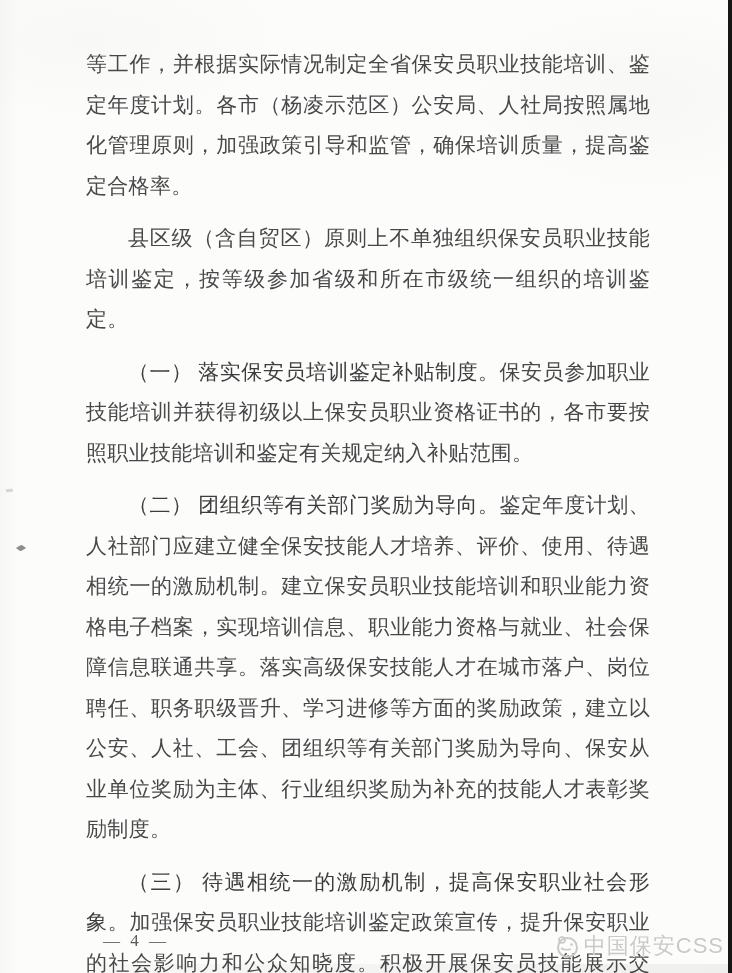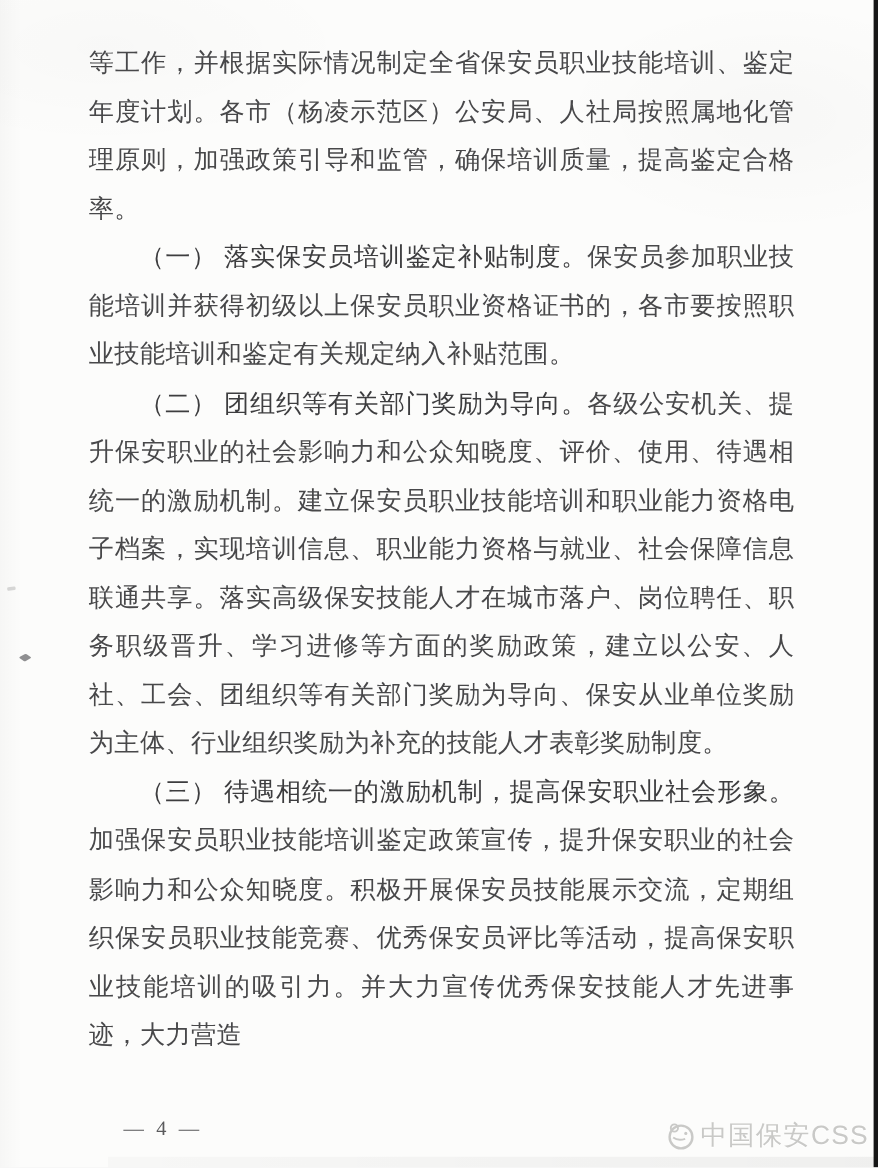"等工作，并根据实际情况制定全省保安员职业技能培训、鉴定年度计划。各市（杨凌示范区" .para { margin: 0 -> 12px }
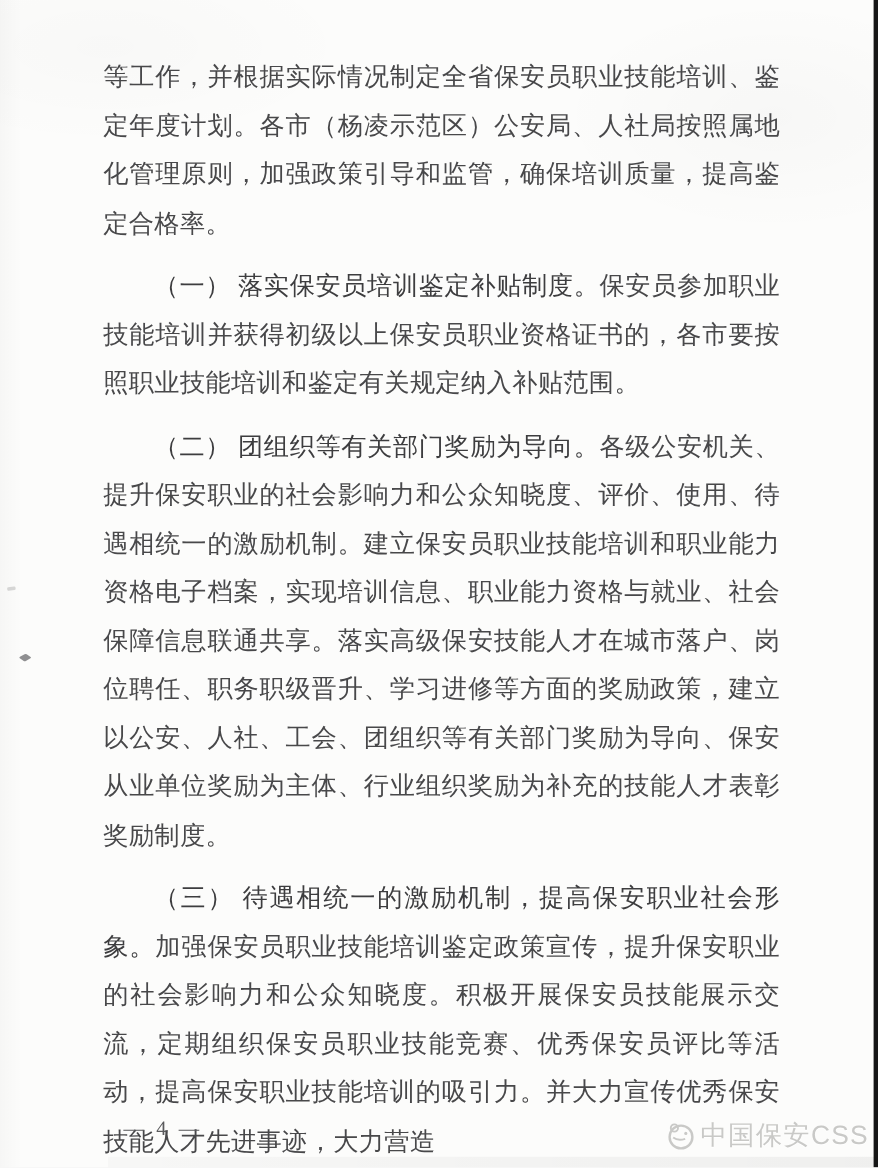"县区级（含自贸区）原则上不单独组织保安员职业技能培训鉴定，按等级参加省级和所在市" p.para { html: none -> <p>县区级（含自贸区）原则上不单独组织保安员职业技能培训鉴定，按等级参加省级和所在市级统一组织的培训鉴定。</p> }
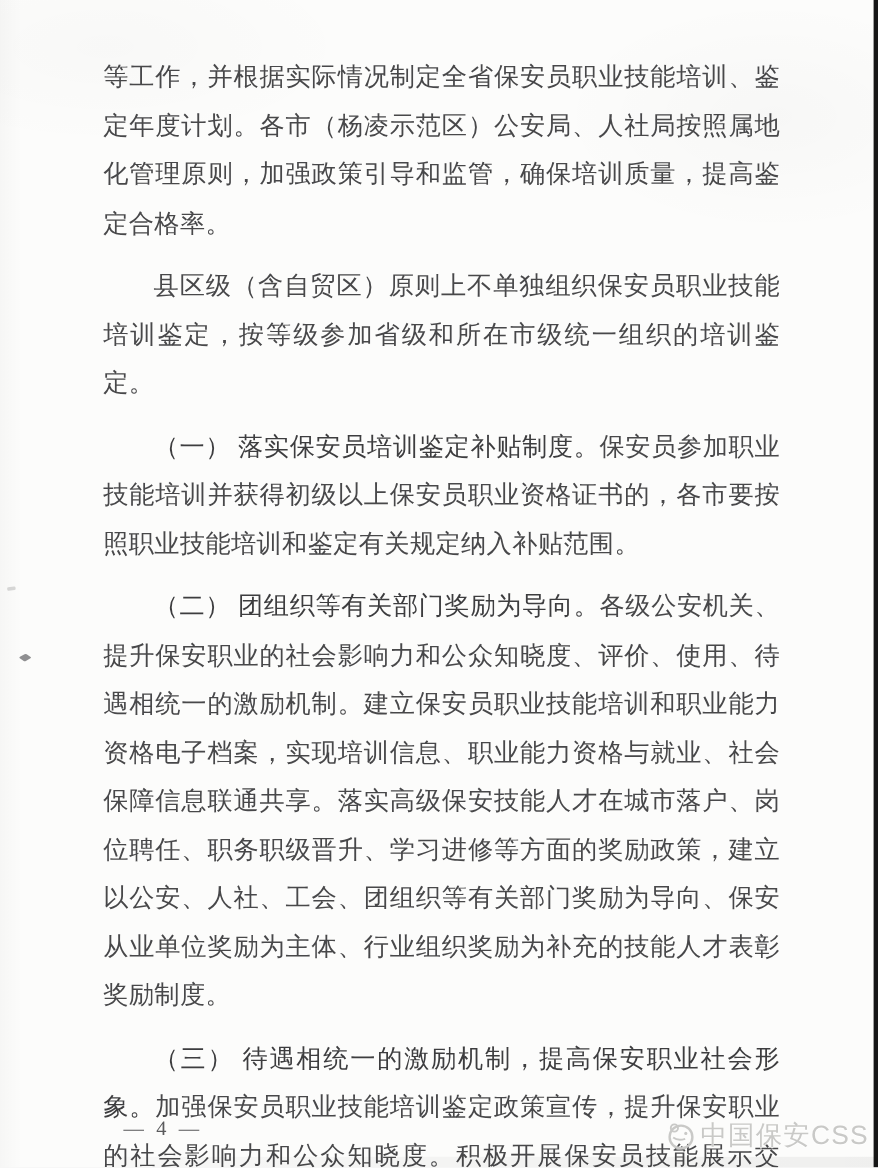"各级公安机关、提升保安职业的社会影响力和公众知晓度、评价、使用、待遇相统一的激励" span { text: 各级公安机关、提升保安职业的社会影响力和公众知晓度 -> 鉴定年度计划、人社部门应建立健全保安技能人才培养 }
